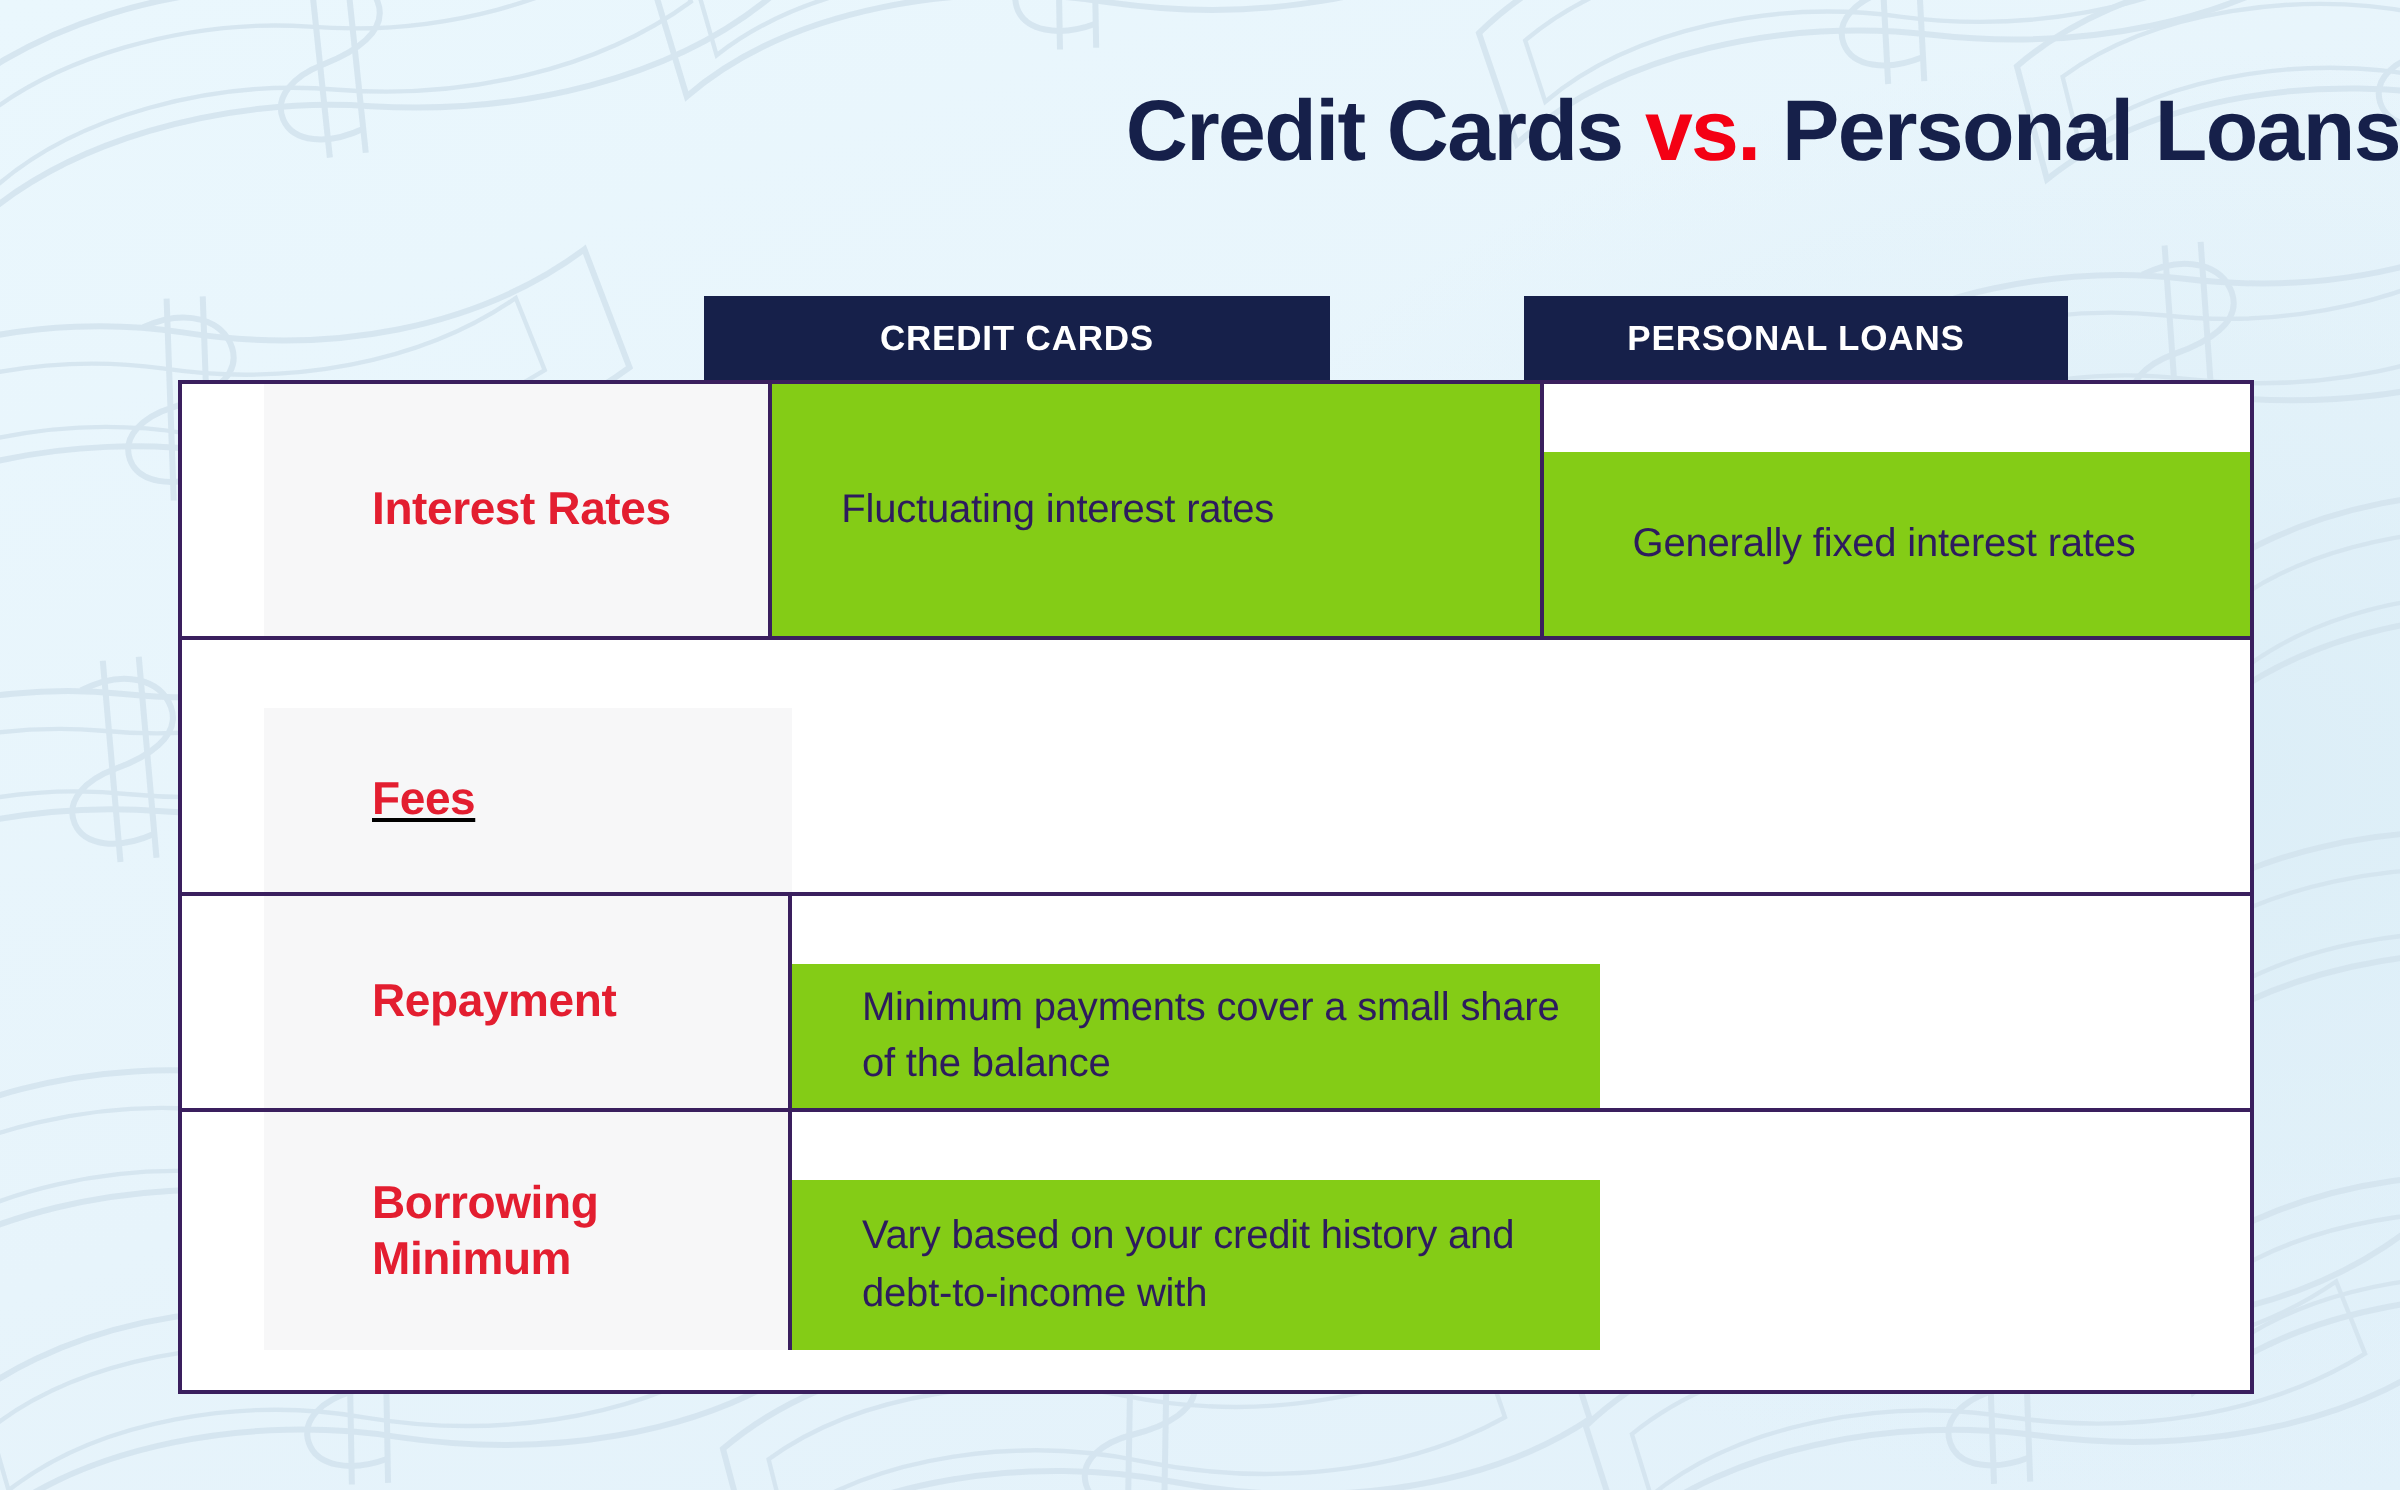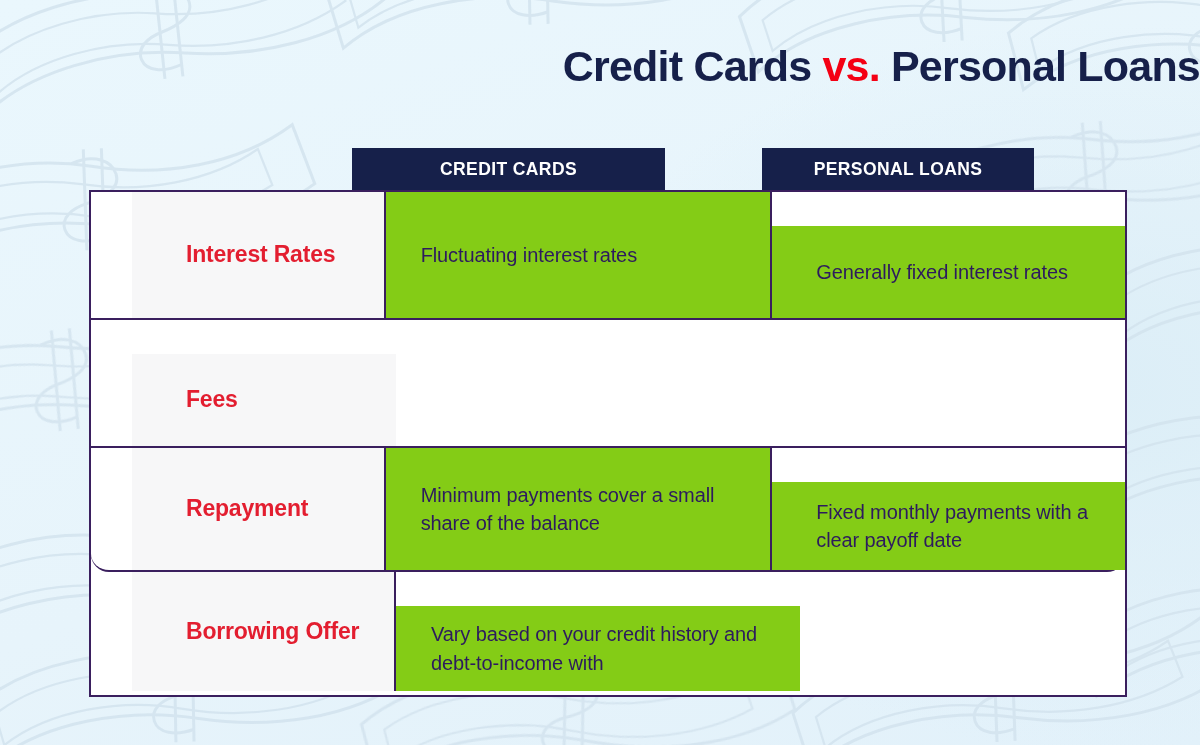"Fees" .row.r2 { text-decoration: none -> underline }
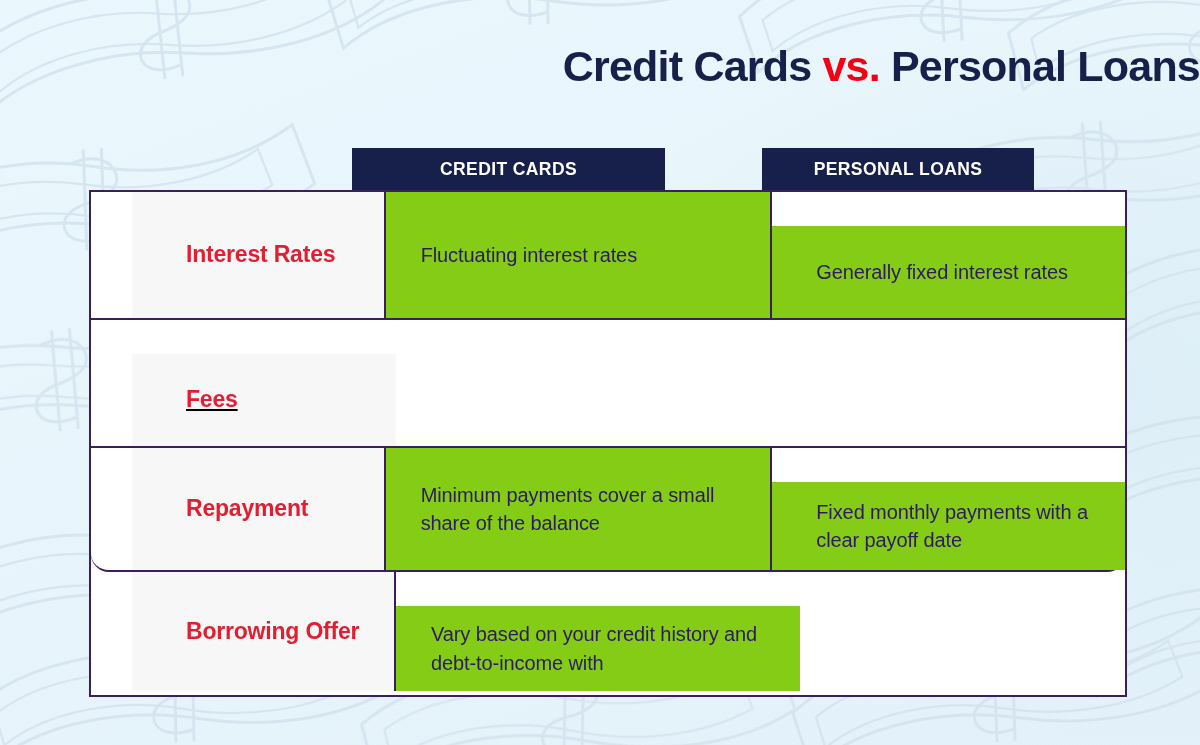"Repayment" .row.r3 { border-radius: 18px -> none; height: 124px -> 108px }
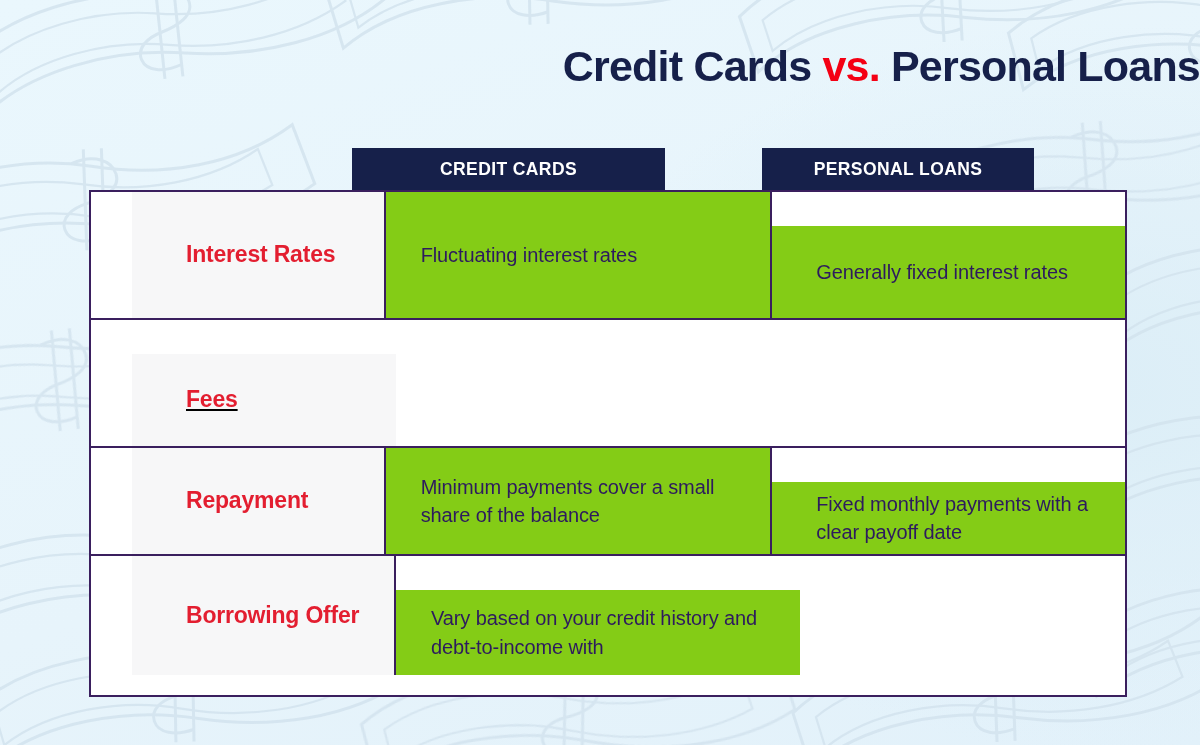"Fixed monthly payments with a" div.cell { html: <div> <span>Fixed monthly payments with a clear payoff date</span> </div> -> none }
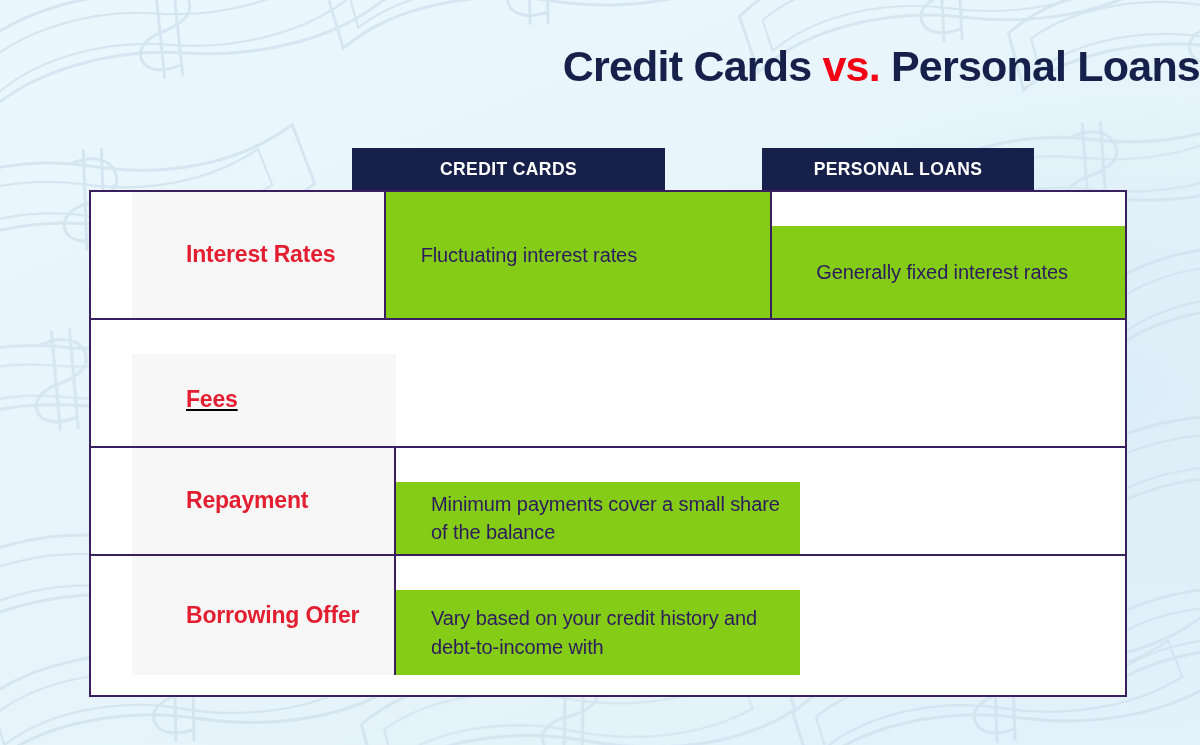"Borrowing Offer" span { text: Offer -> Minimum }
